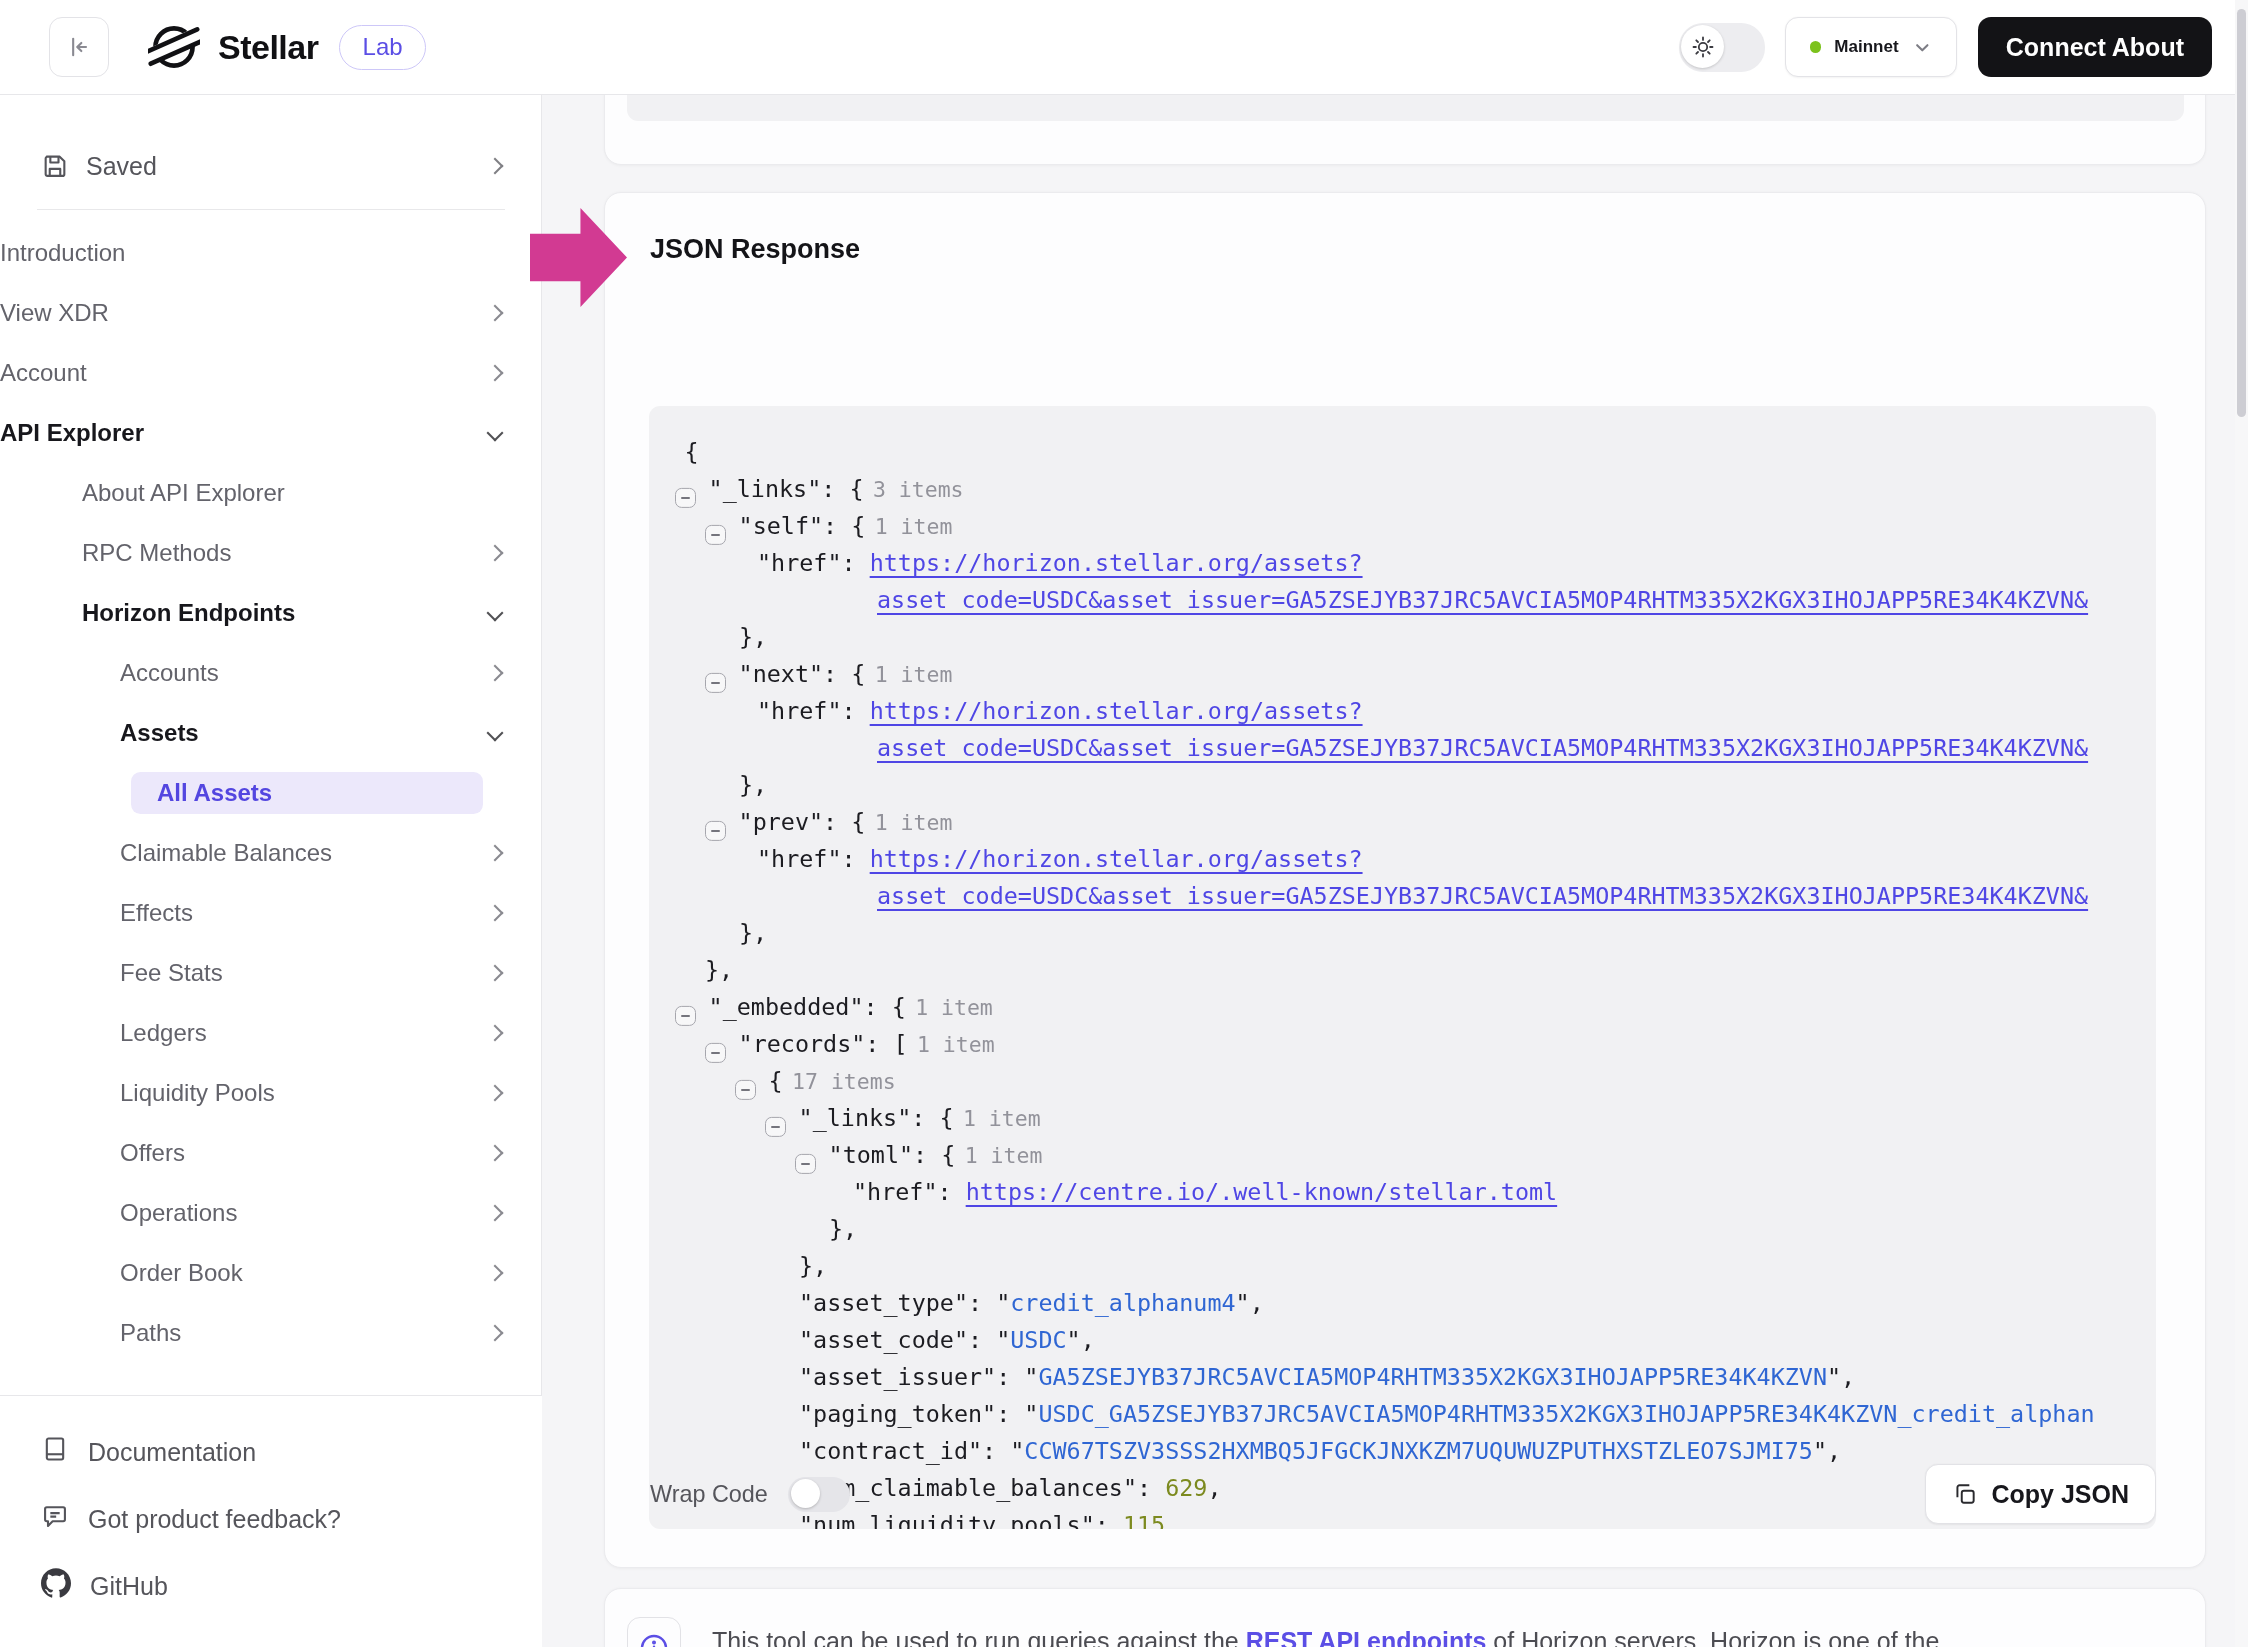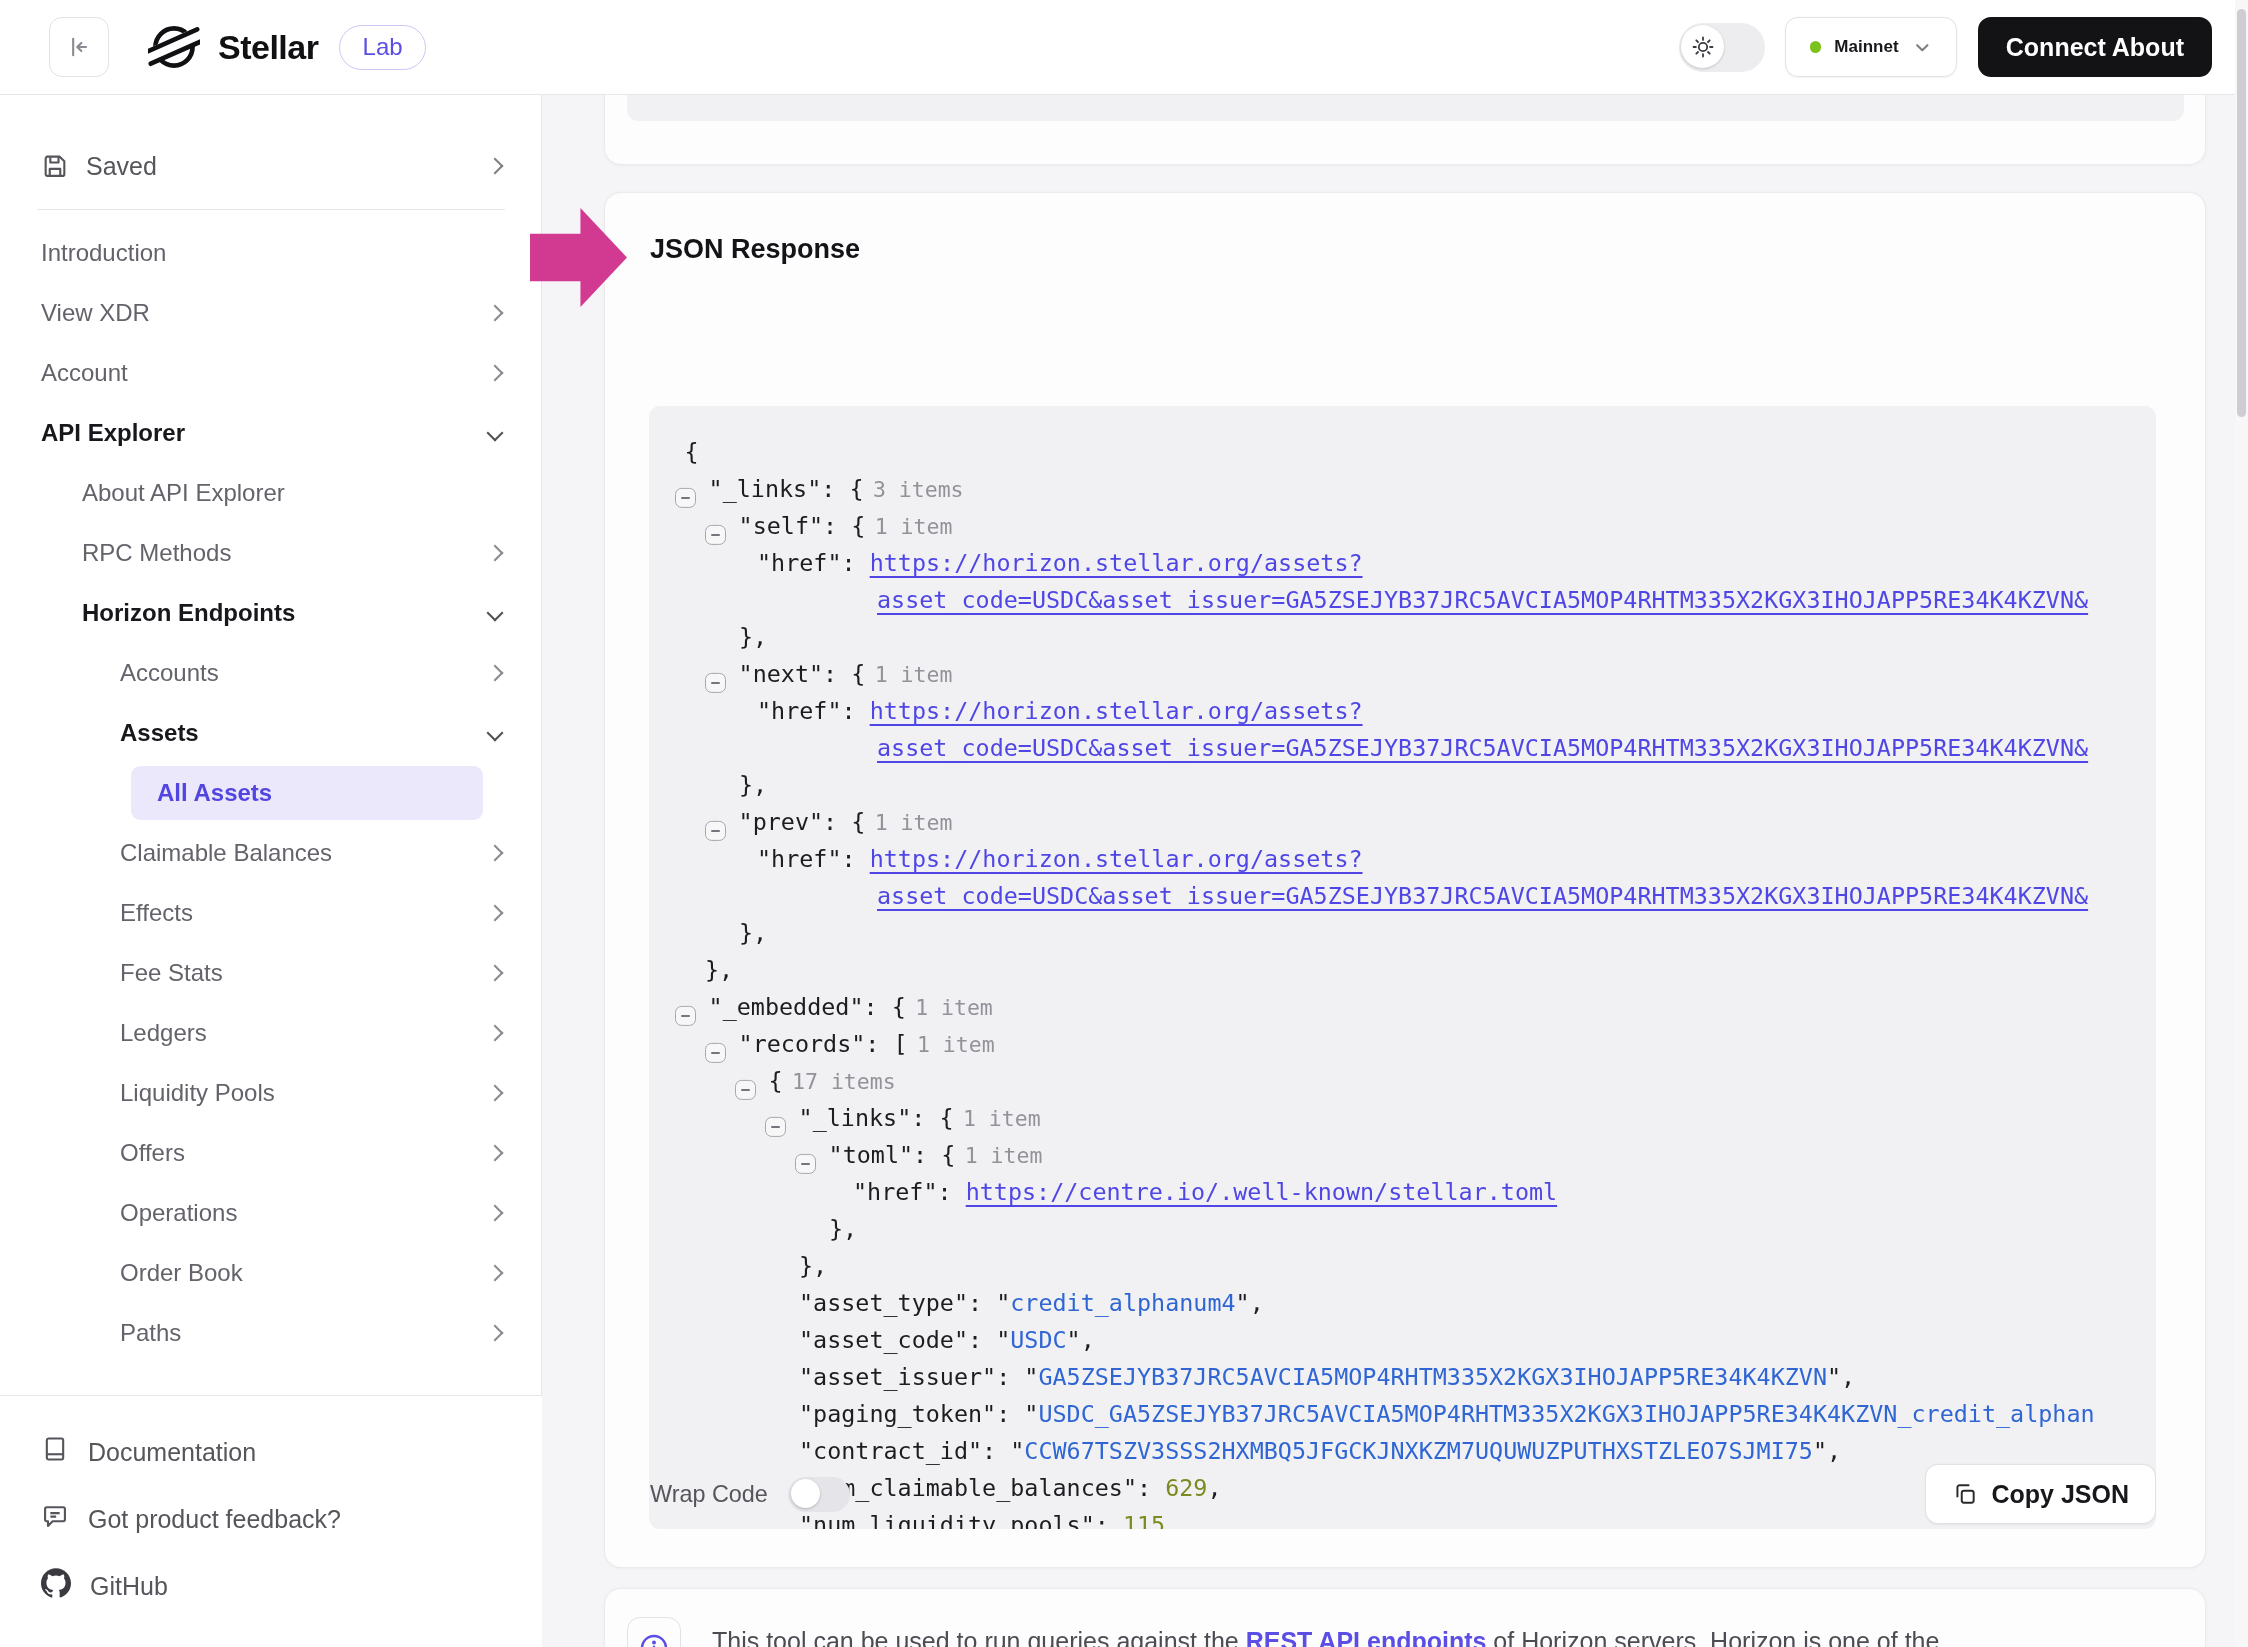"Introduction" .nav-item.lvl0 { padding-left: 41px -> none }
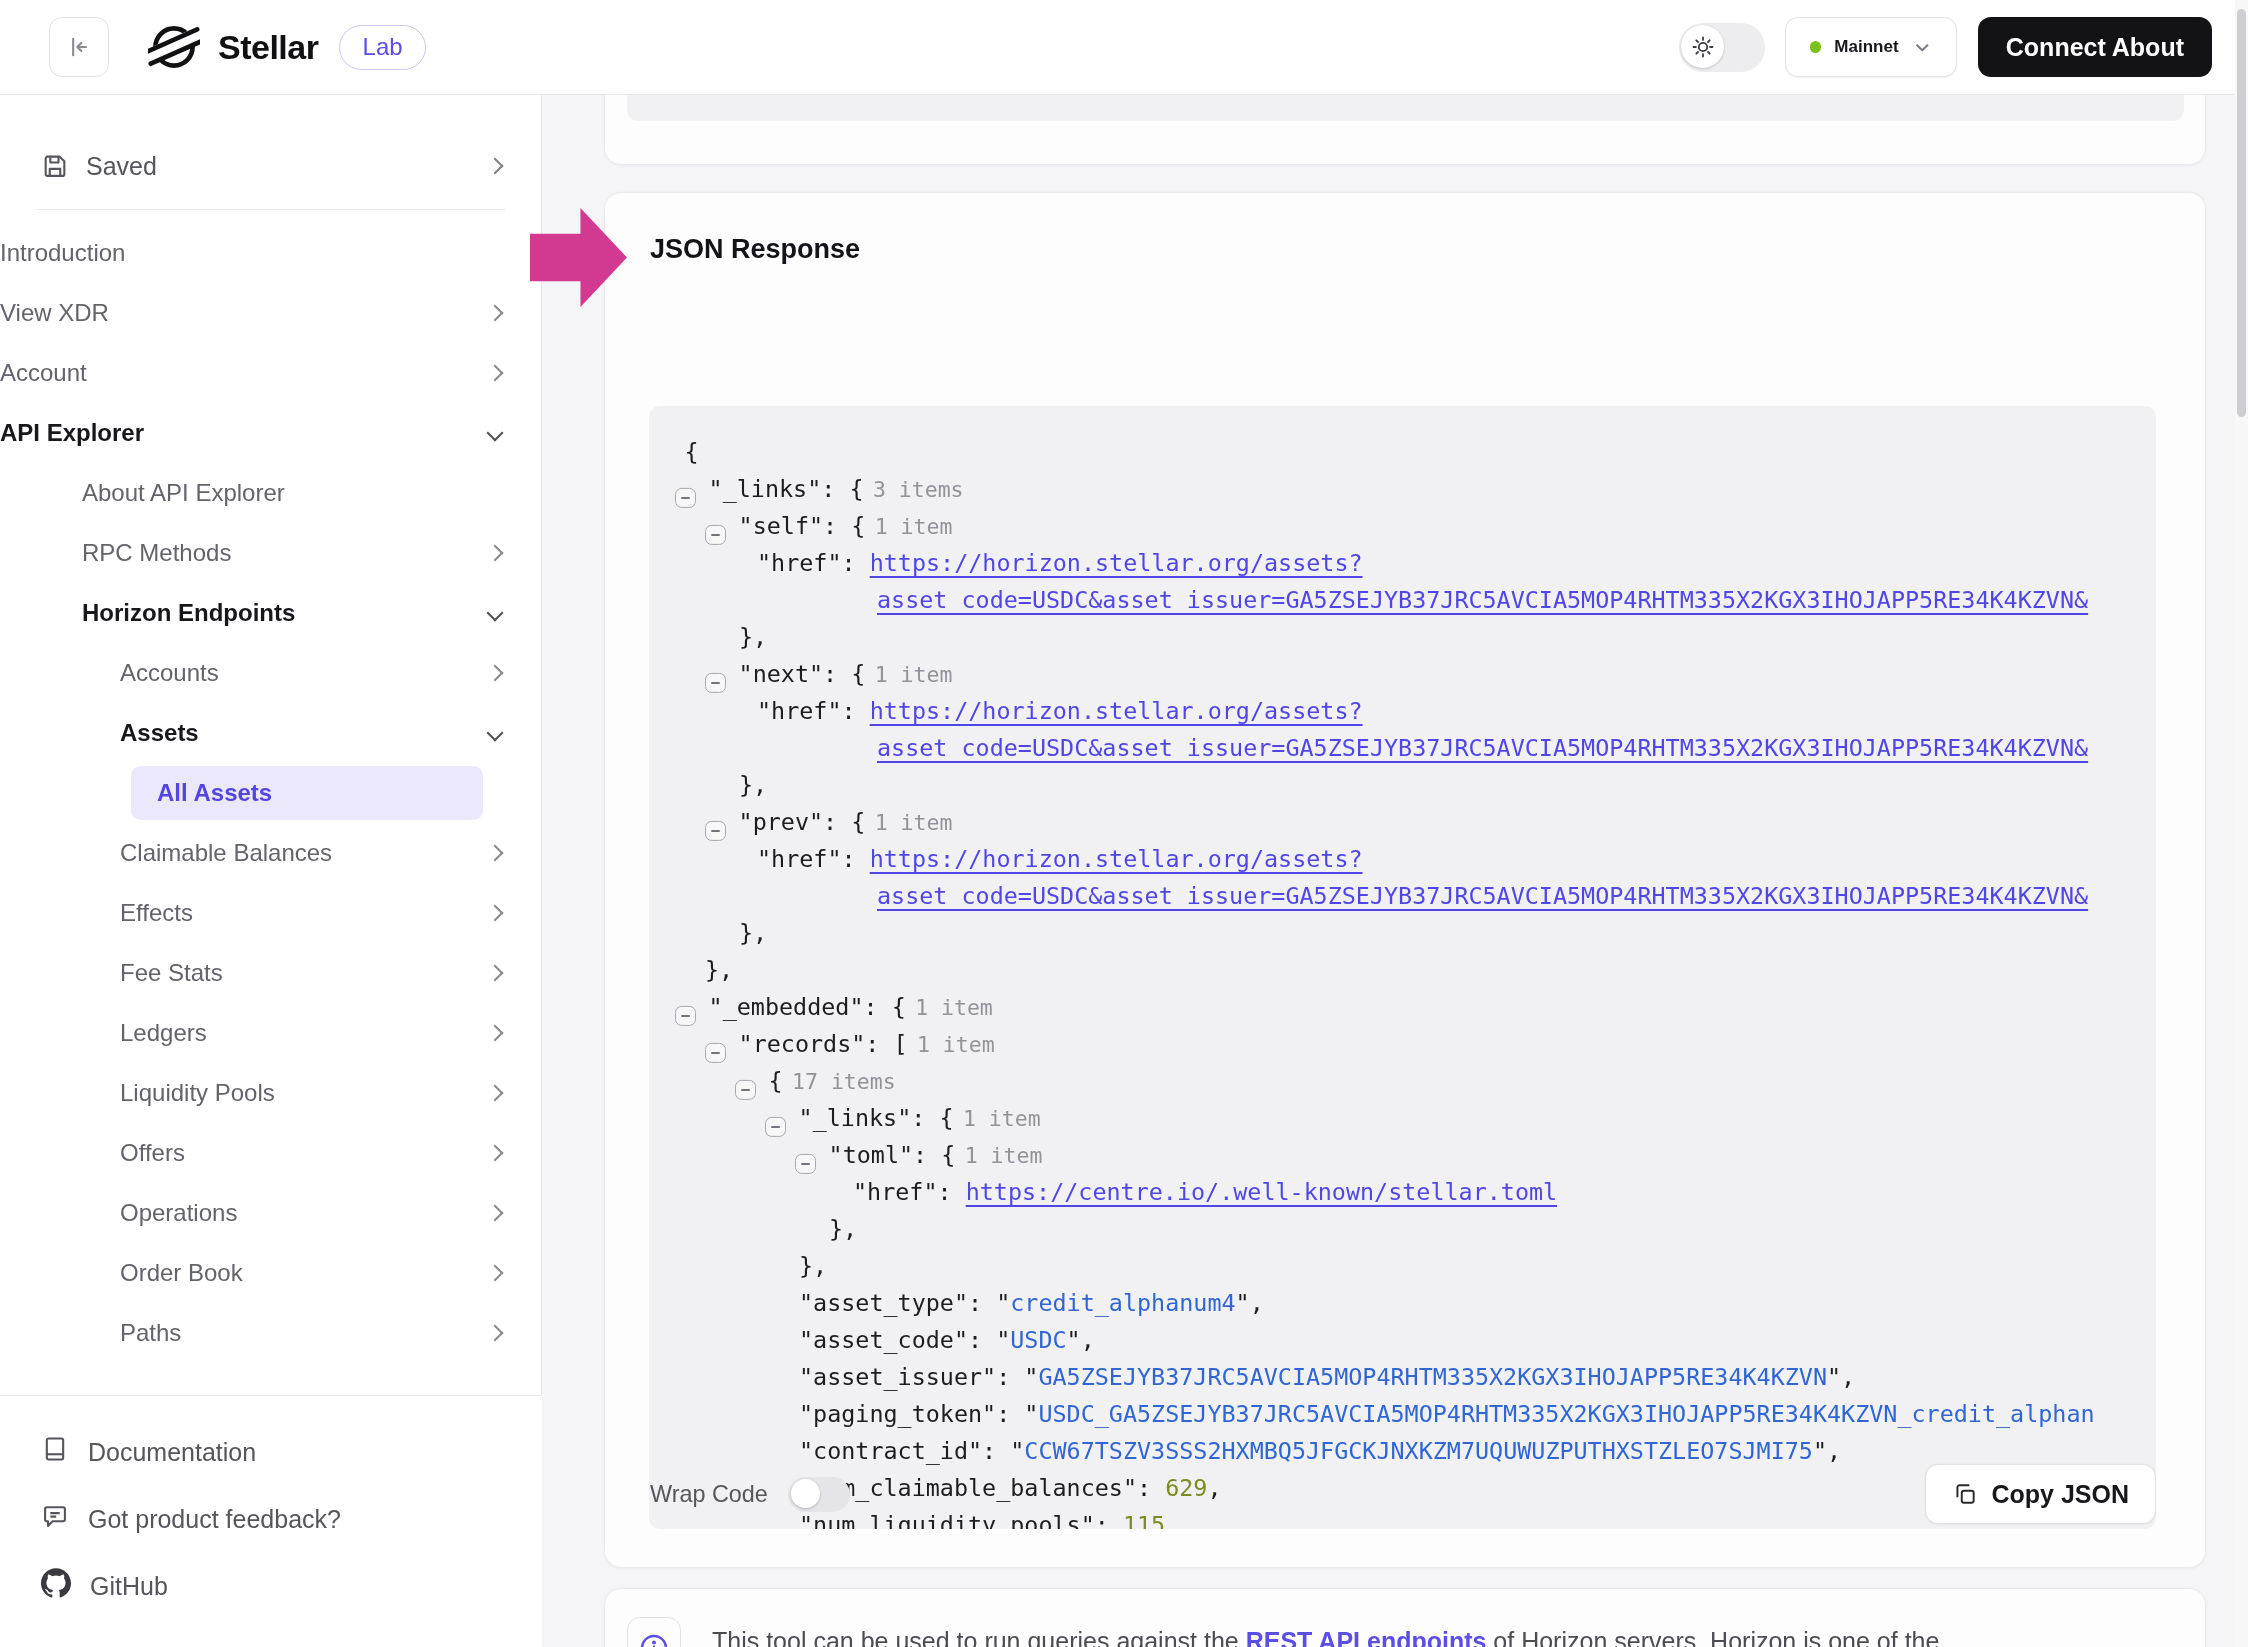"All Assets" .active-pill { height: 54px -> 42px }
